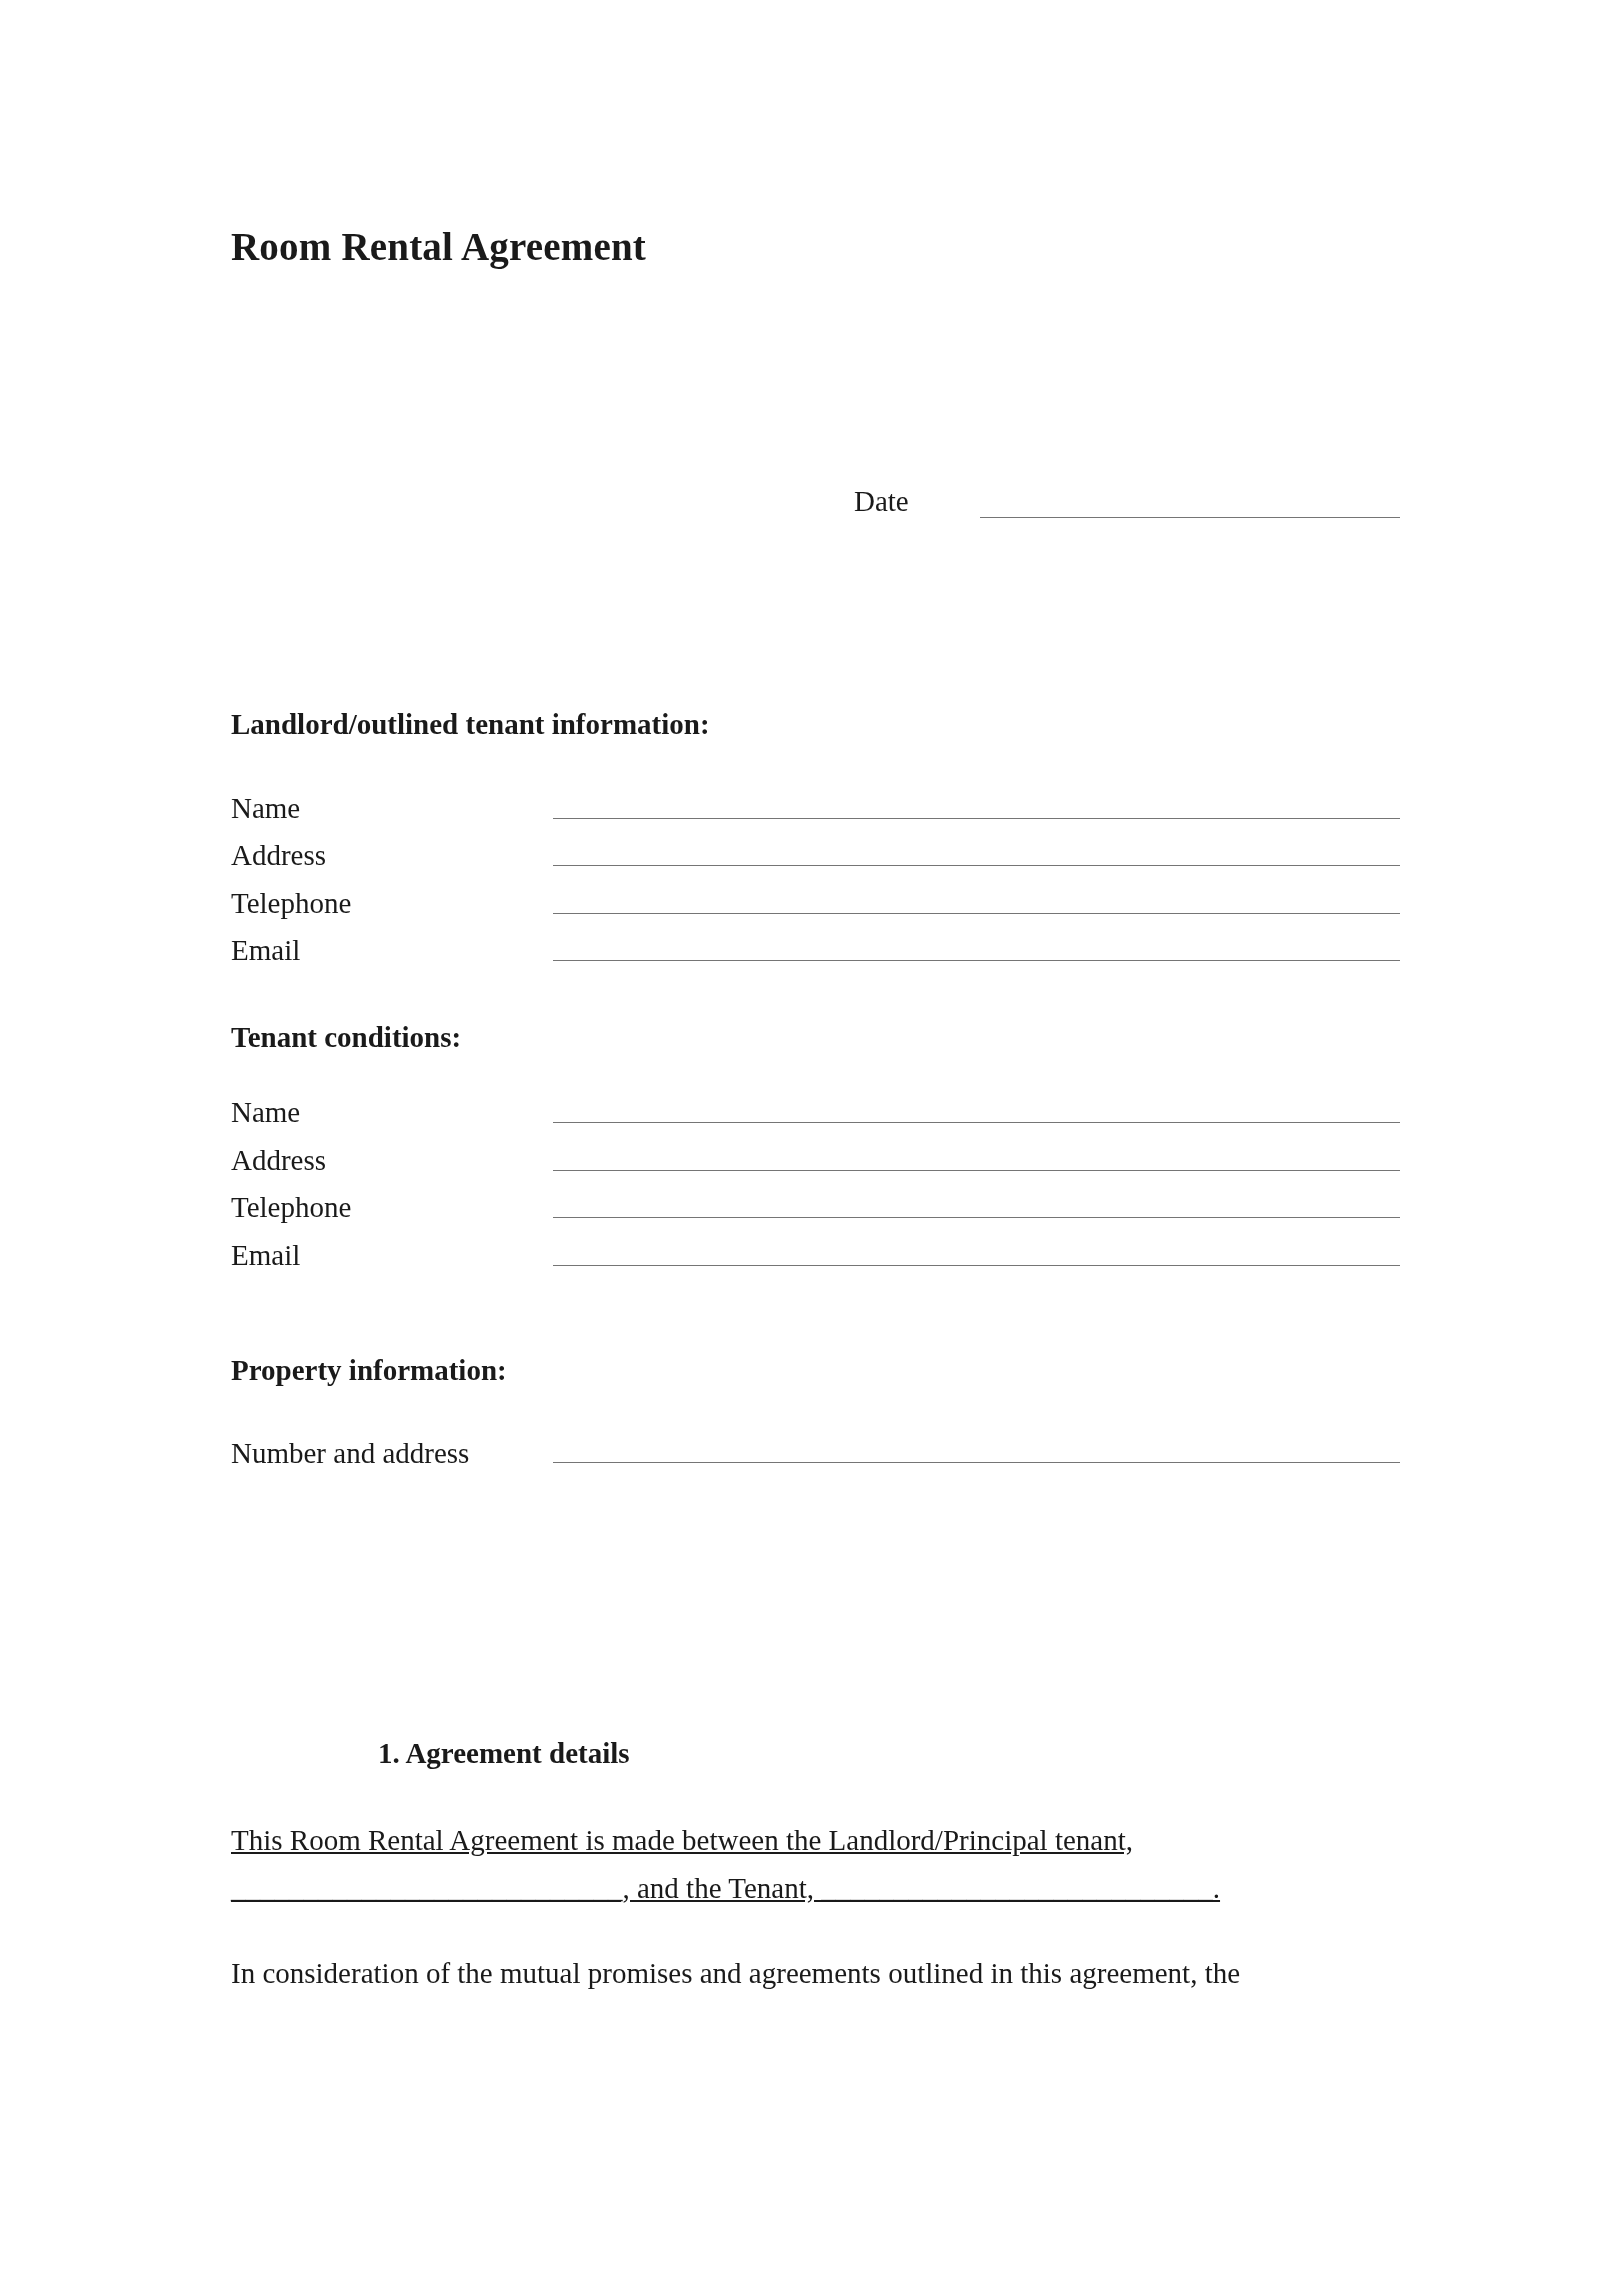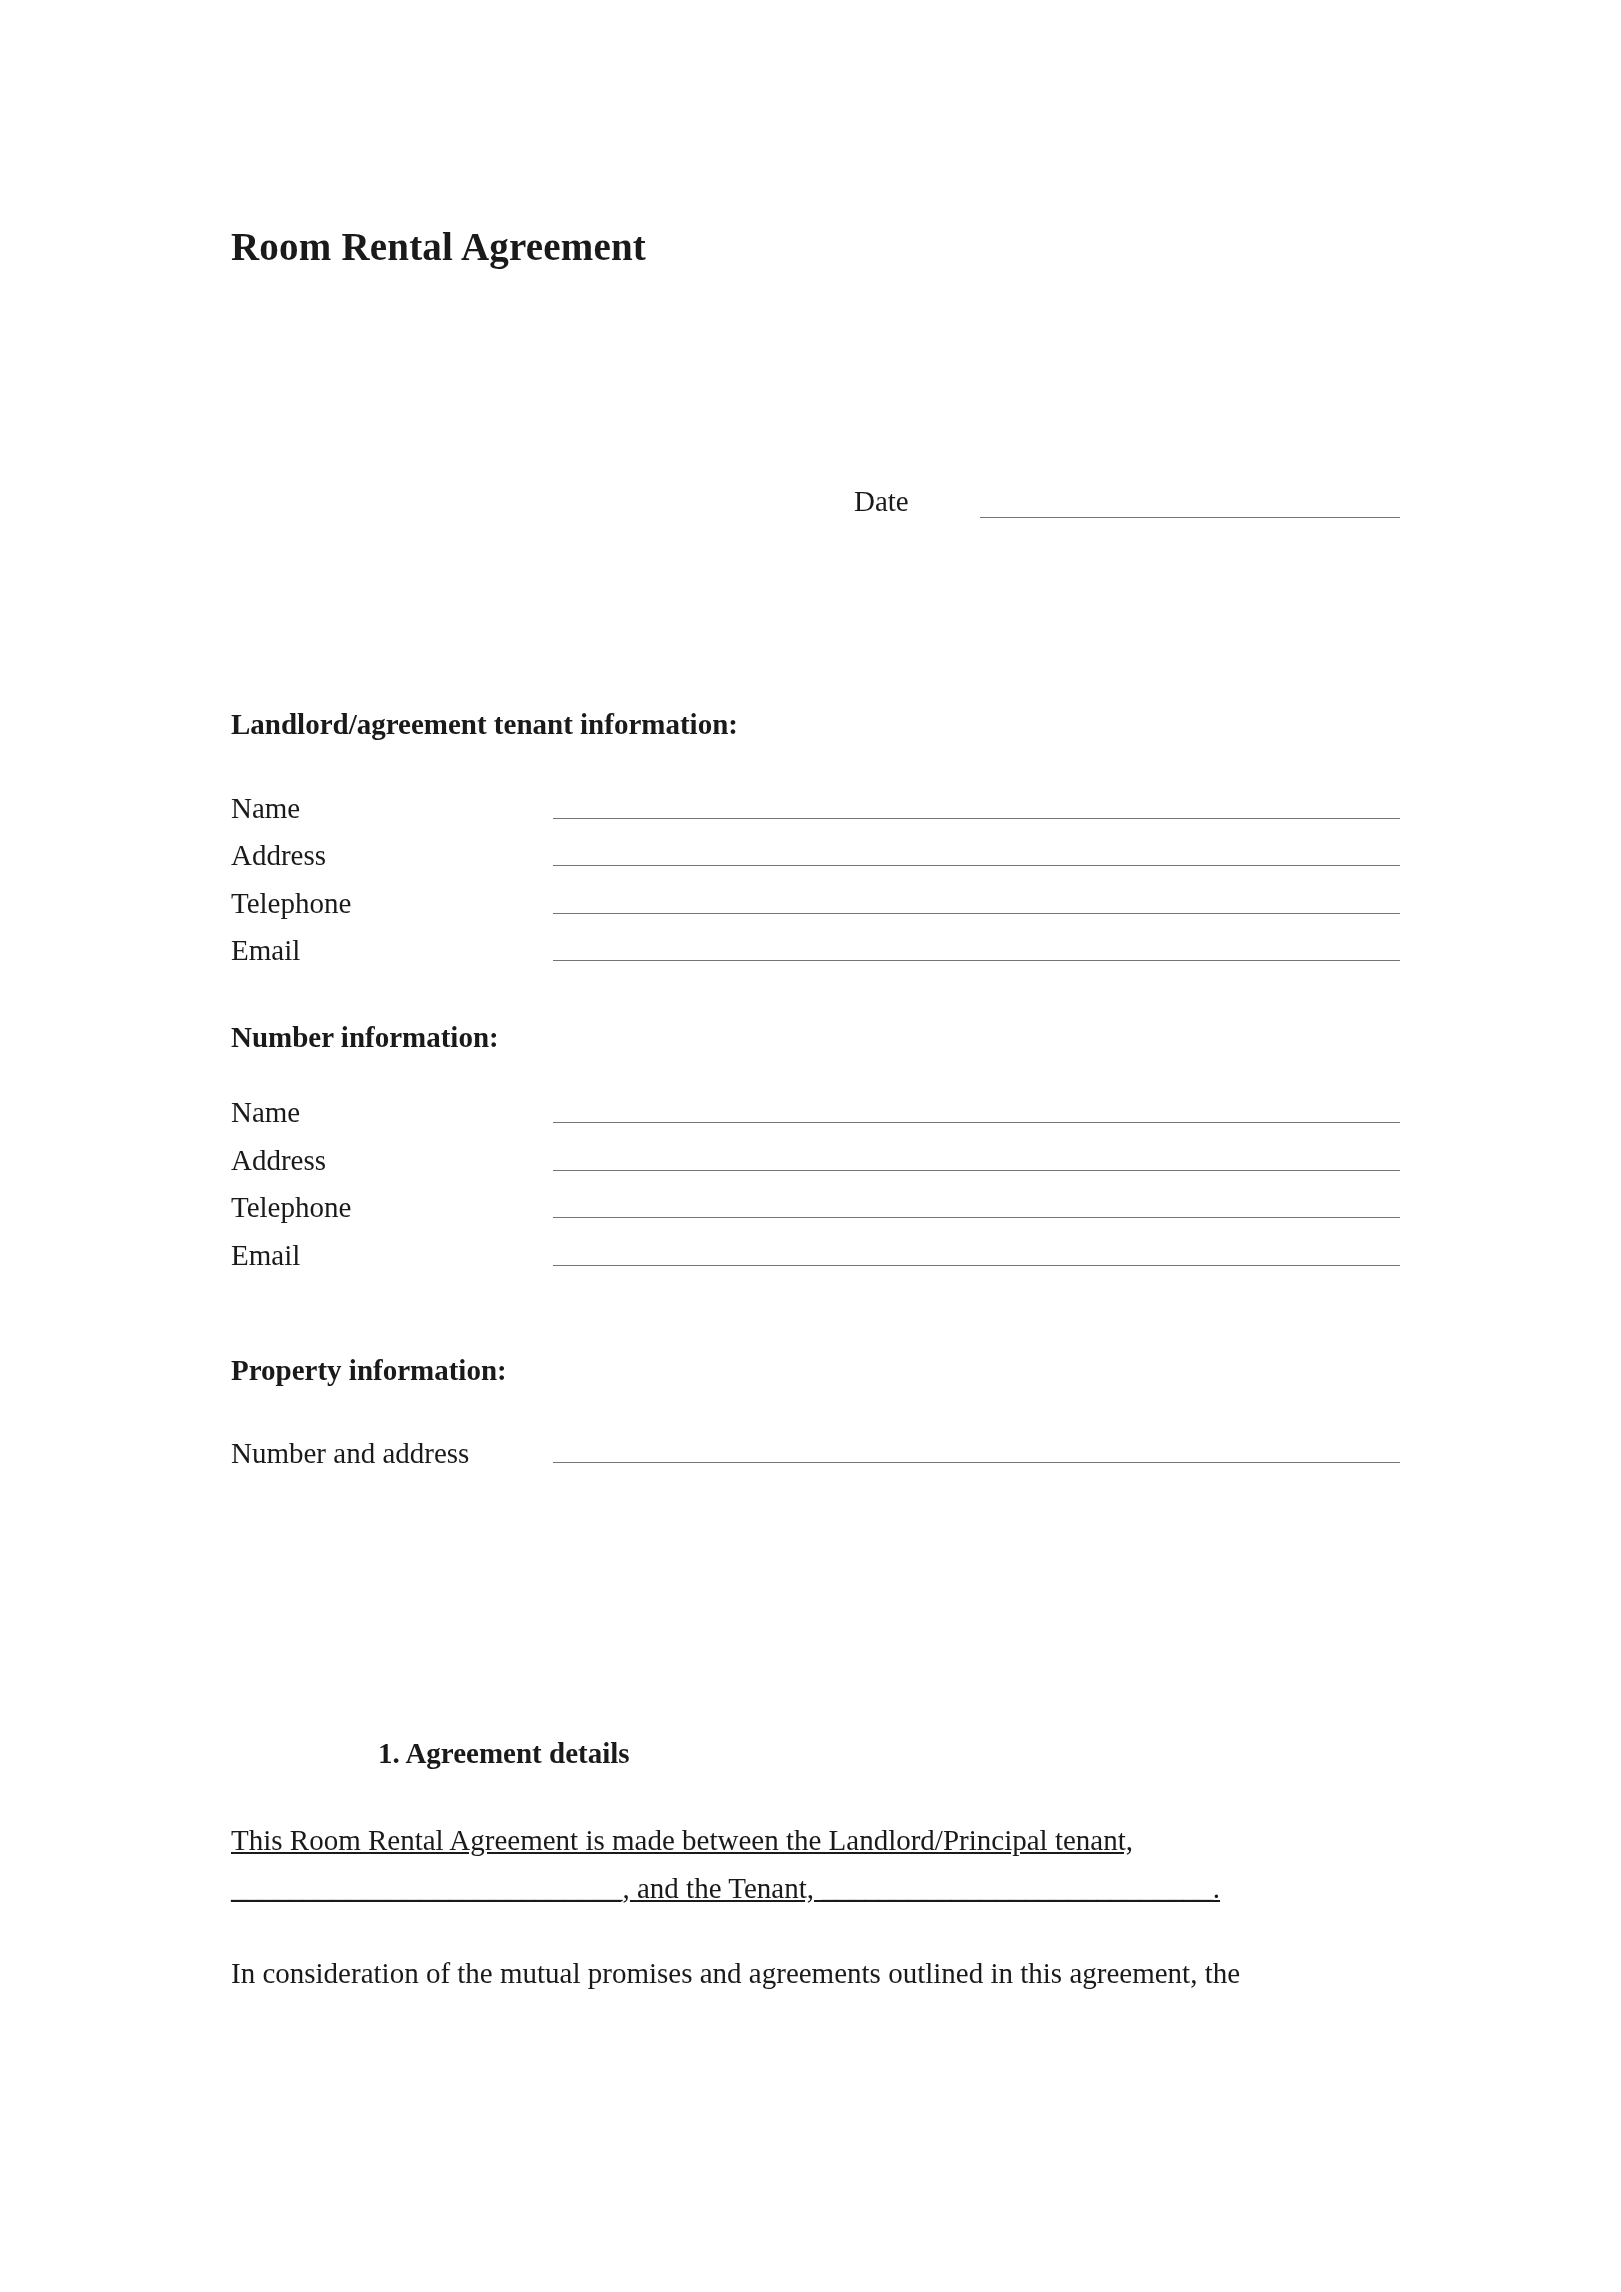"Landlord/agreement tenant information:" div.abs { text: Landlord/agreement -> Landlord/outlined }
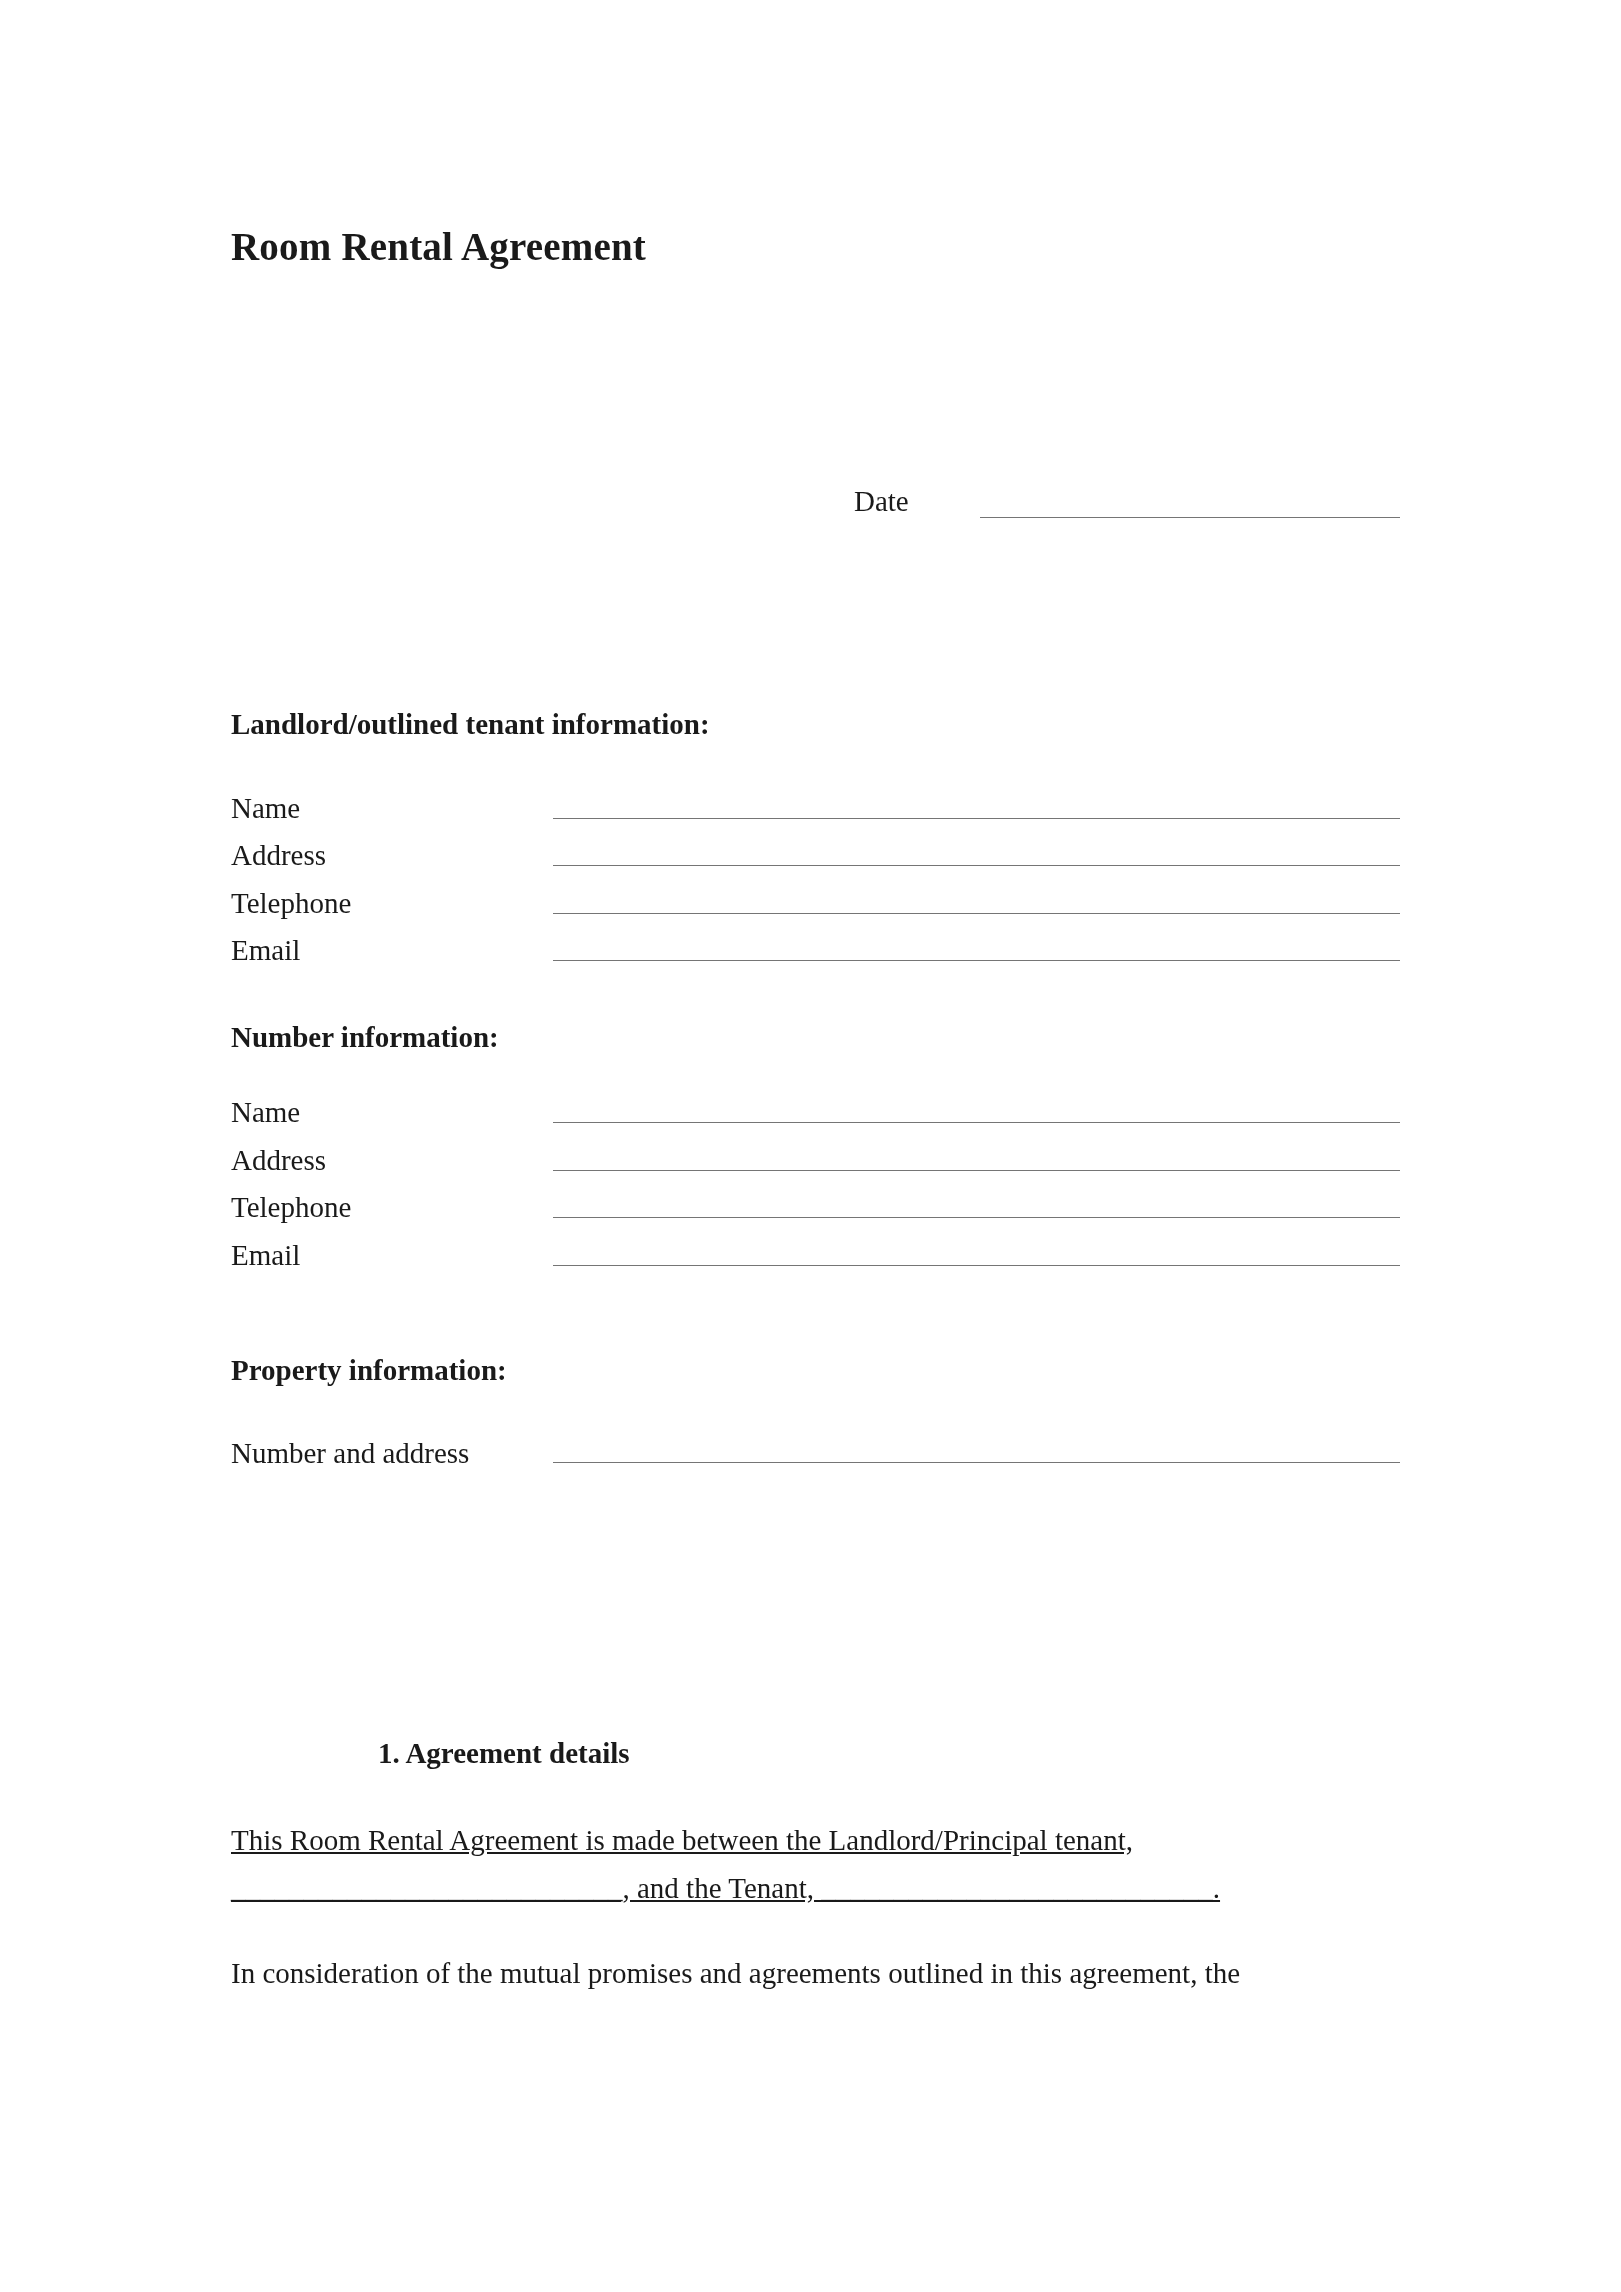"Number information:" div.abs { text: Number information -> Tenant conditions }
